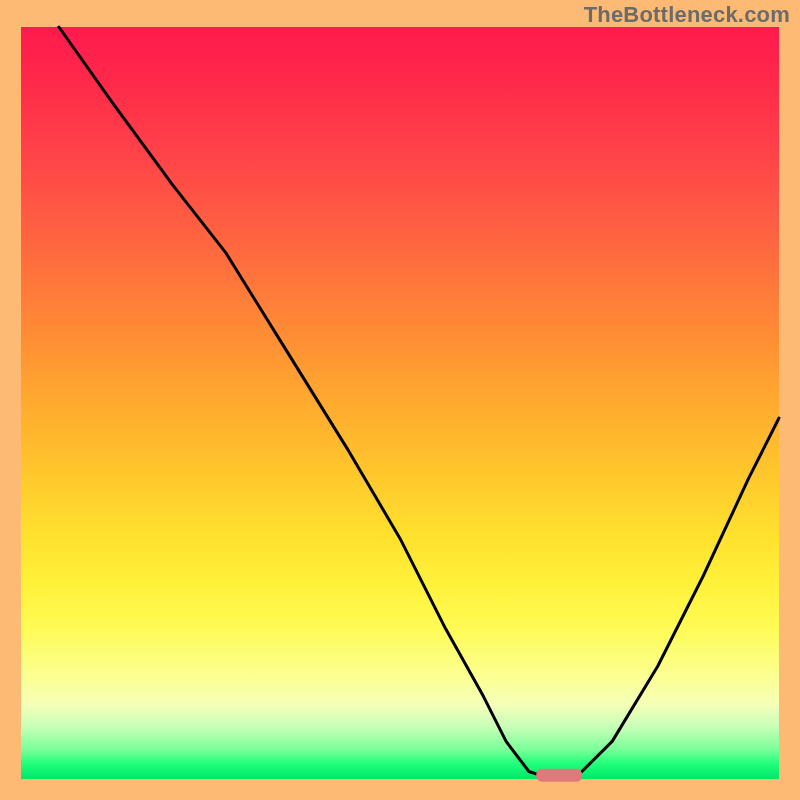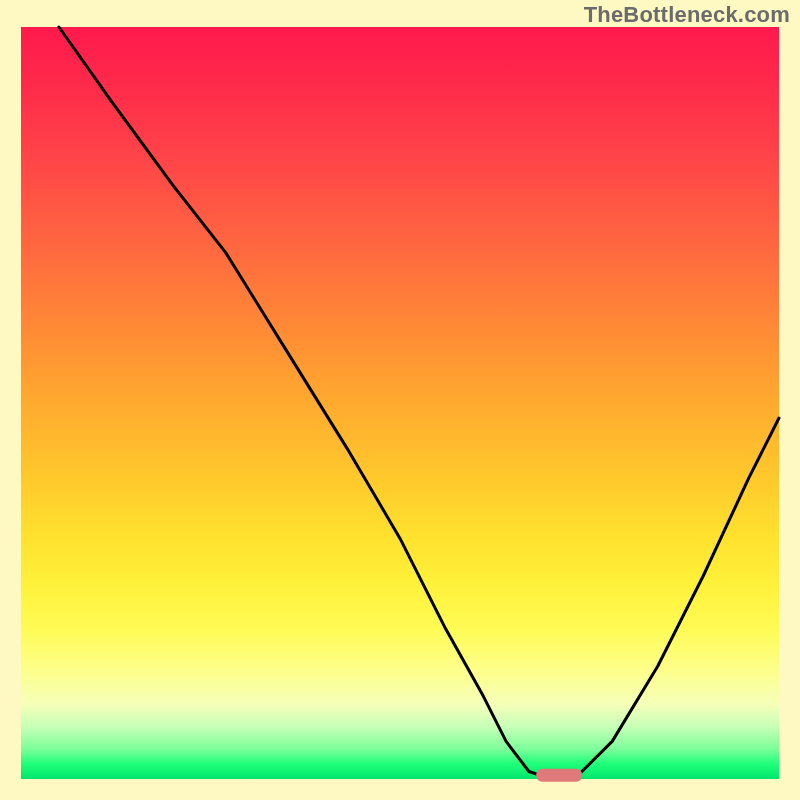"TheBottleneck.com" .frame { background: #fef9c3 -> #fdba74 }
